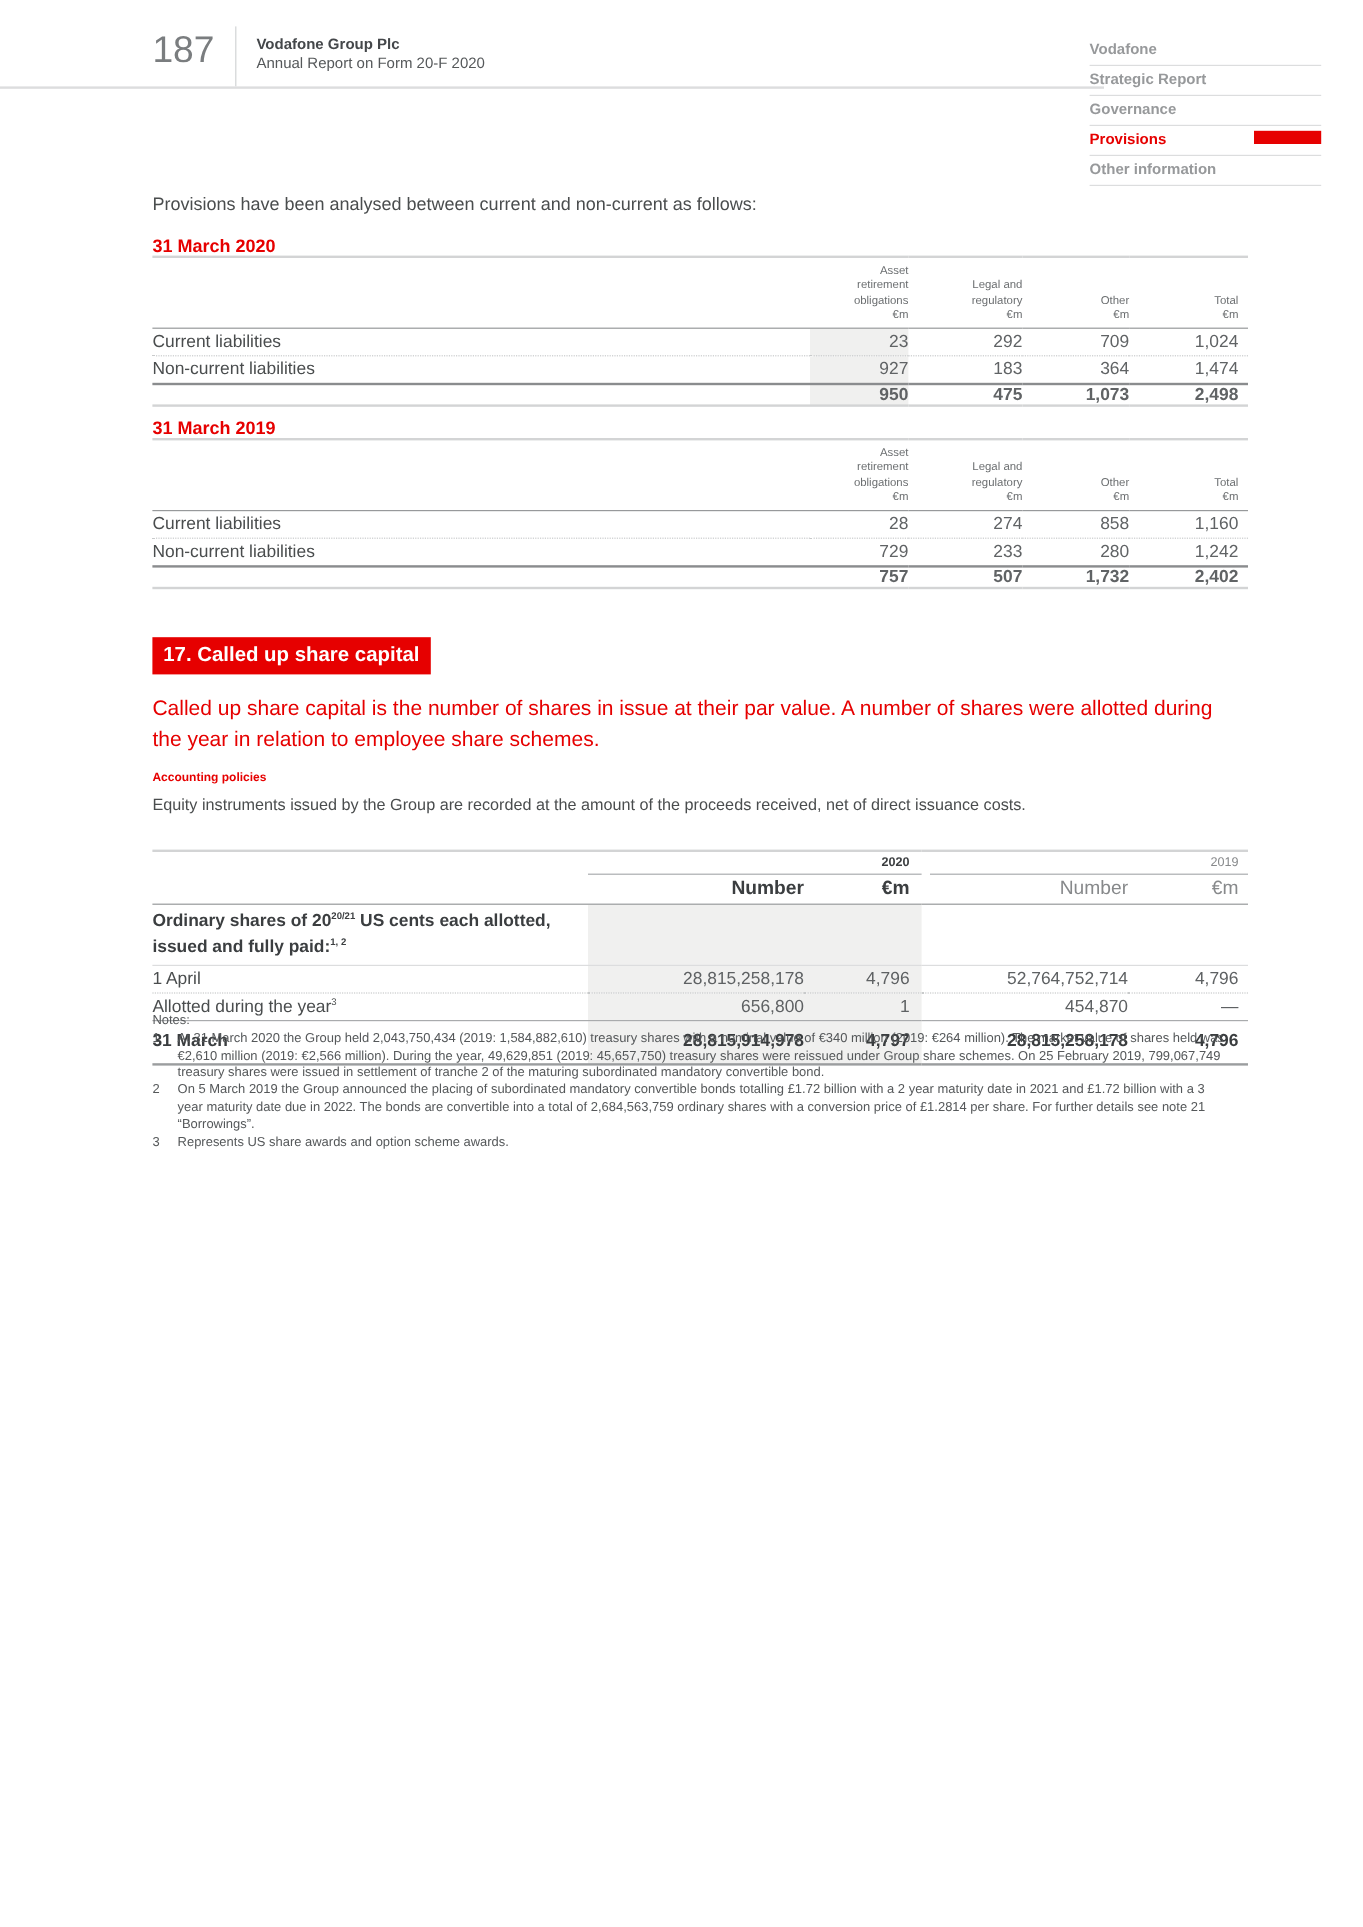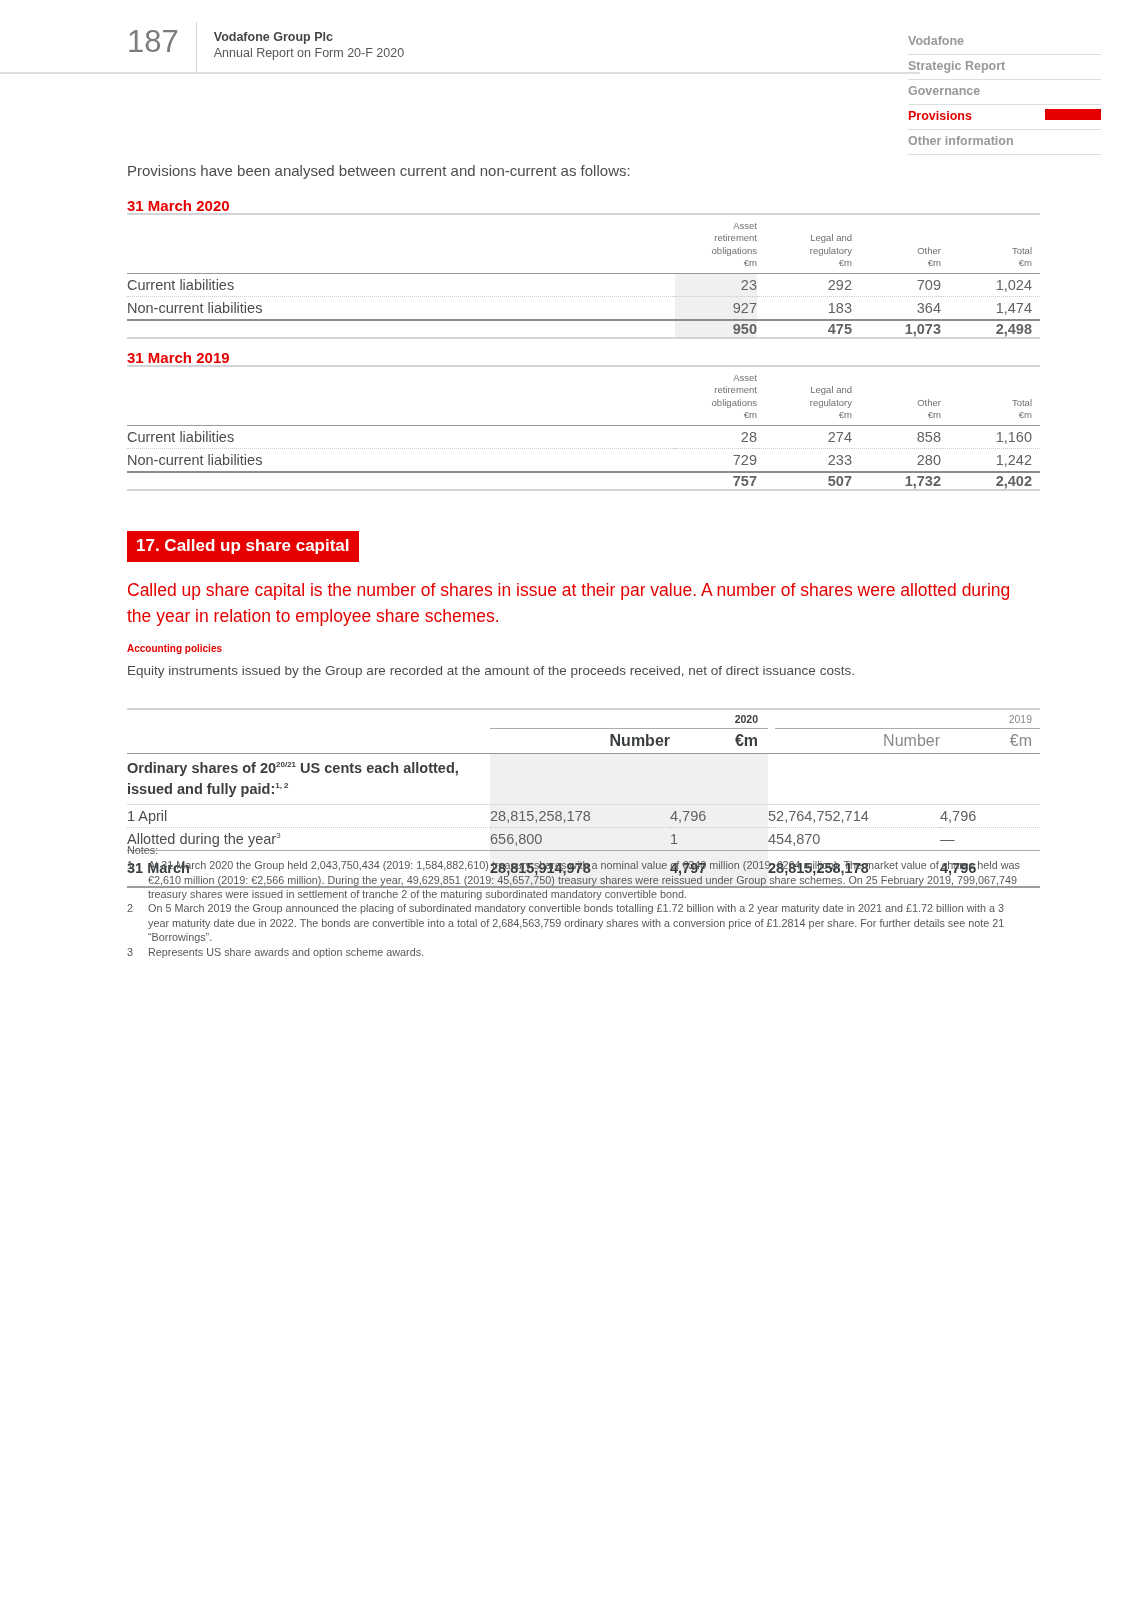"28,815,258,178" .sctable td { text-align: none -> right }
